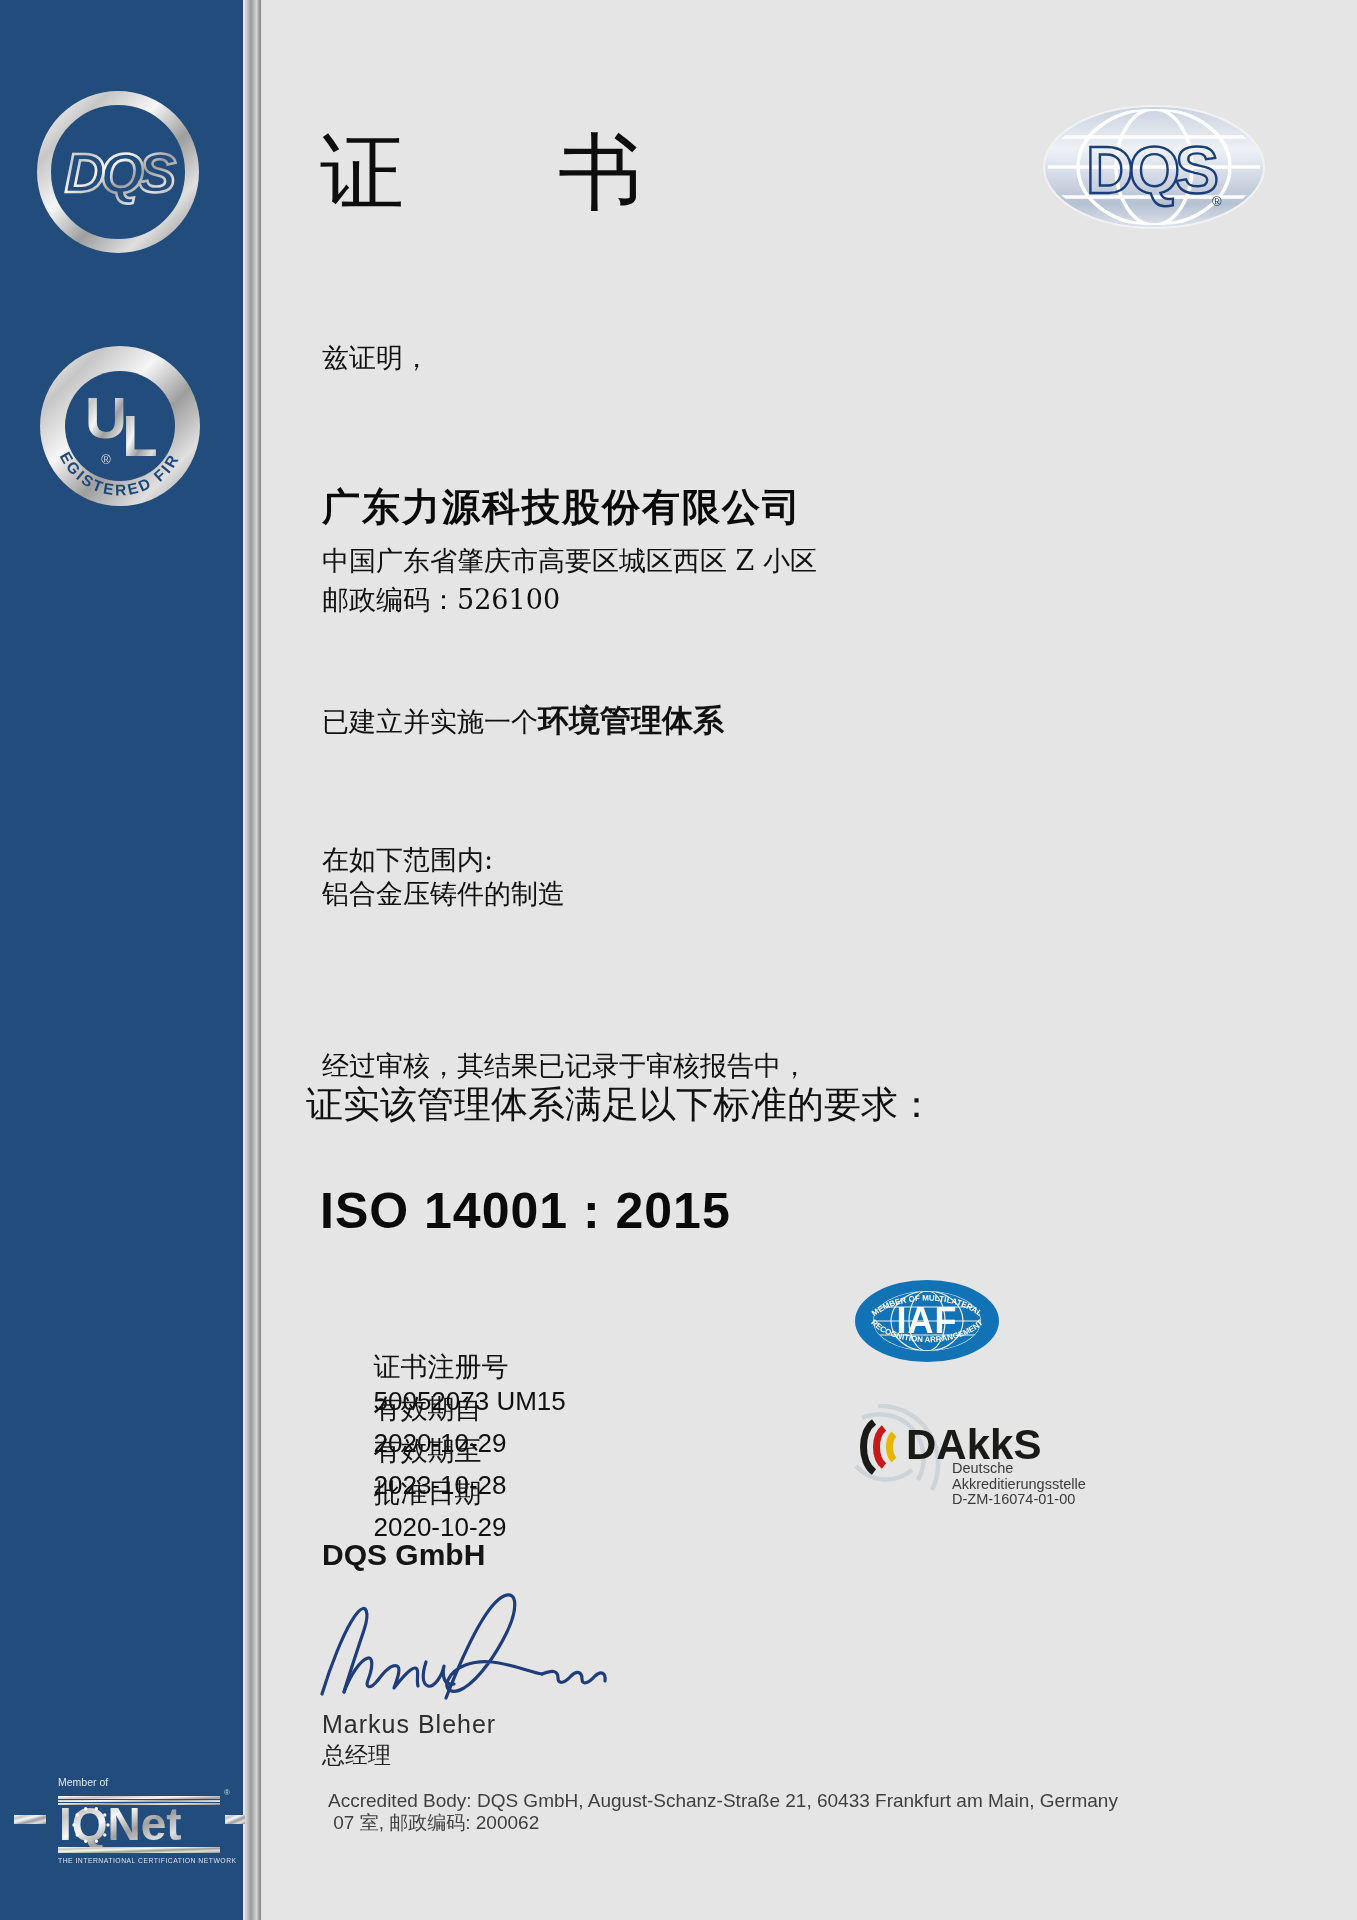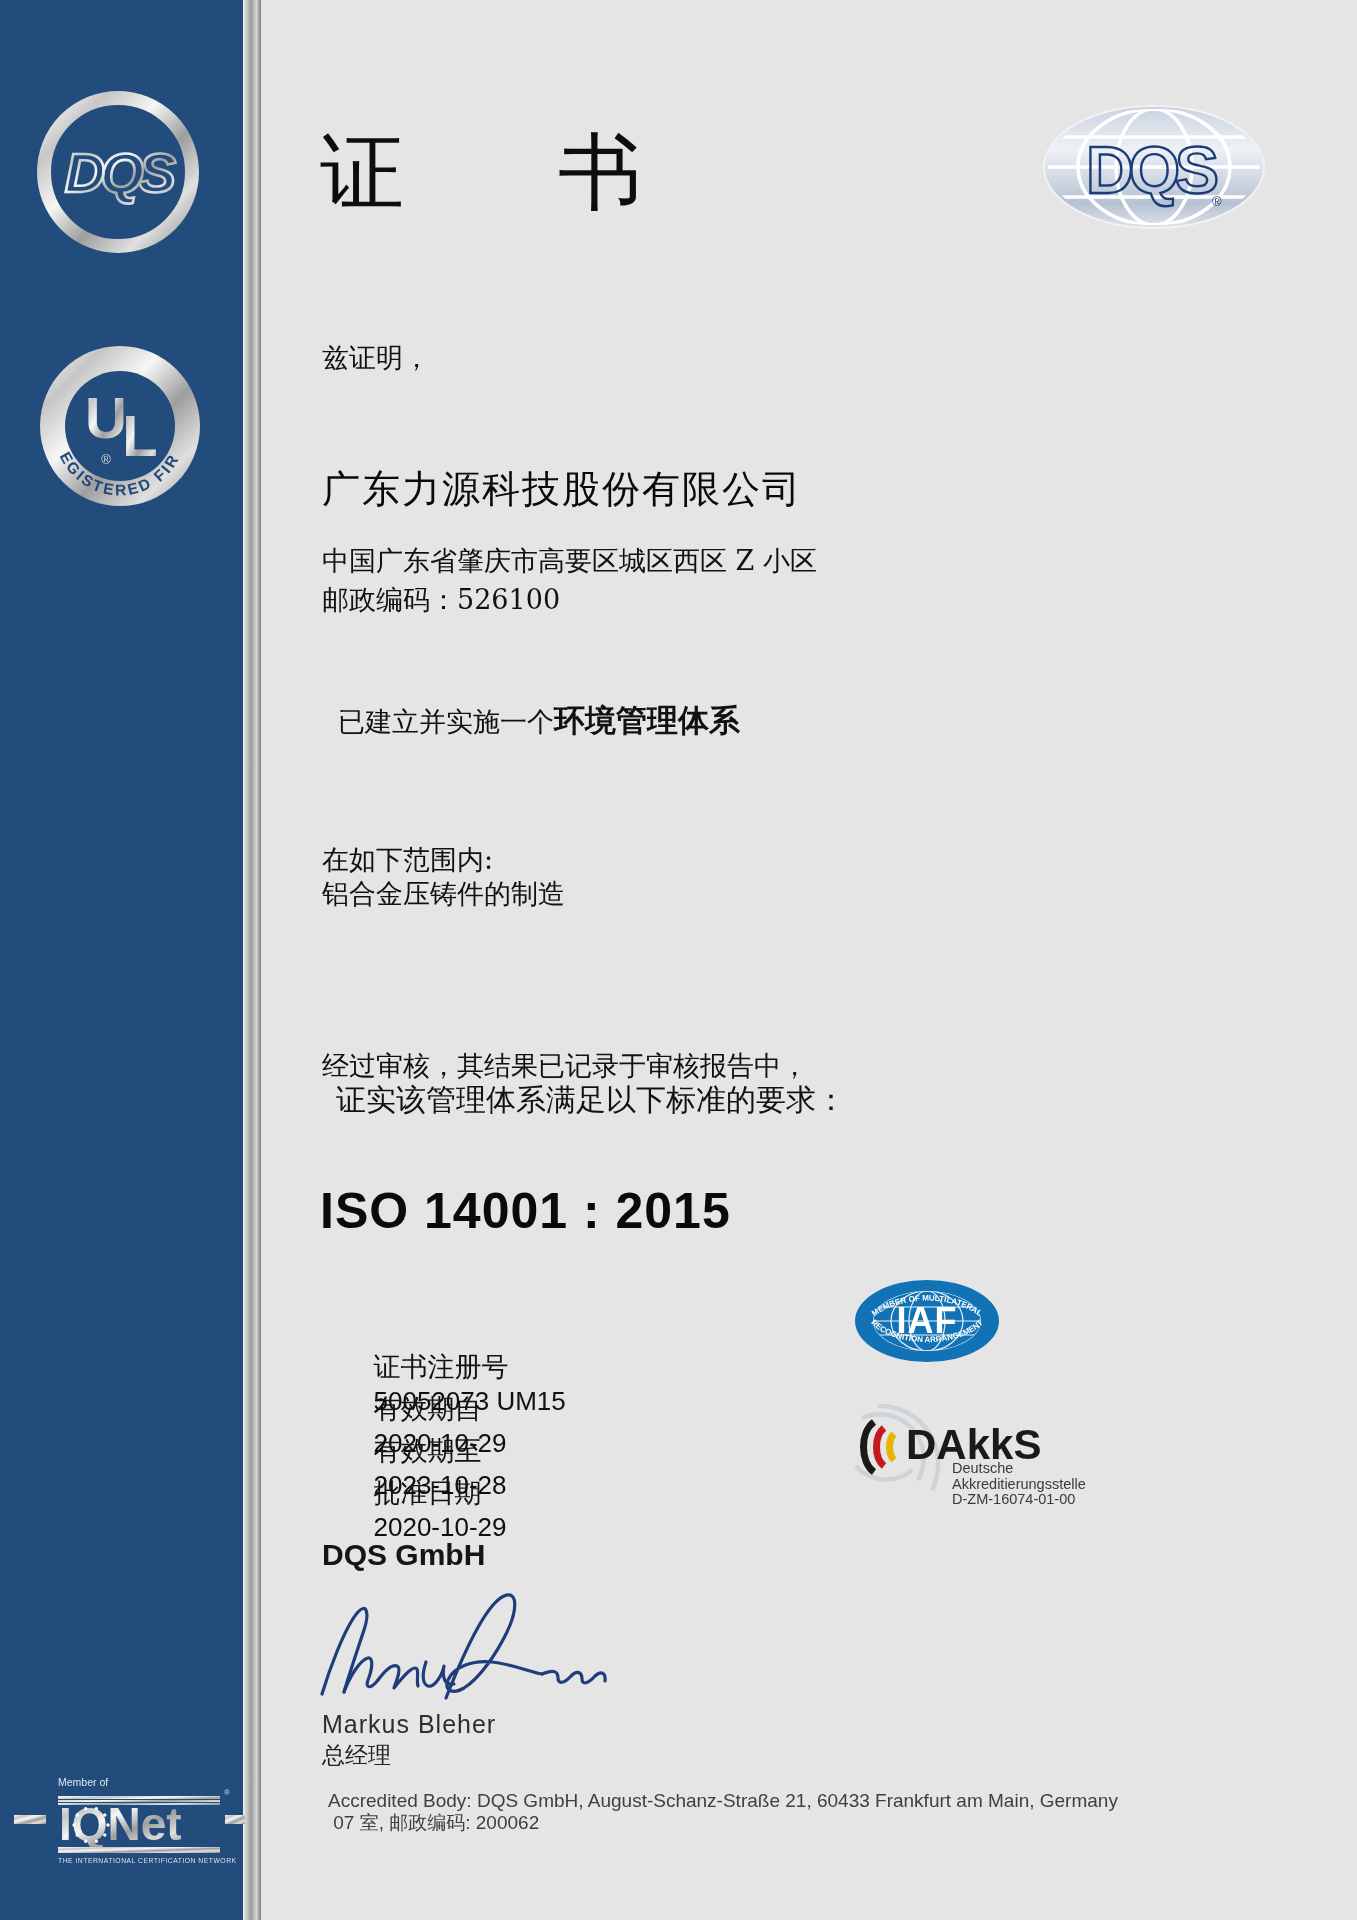"广东力源科技股份有限公司" #company { font-weight: 400 -> 700; top: 464px -> 482px }
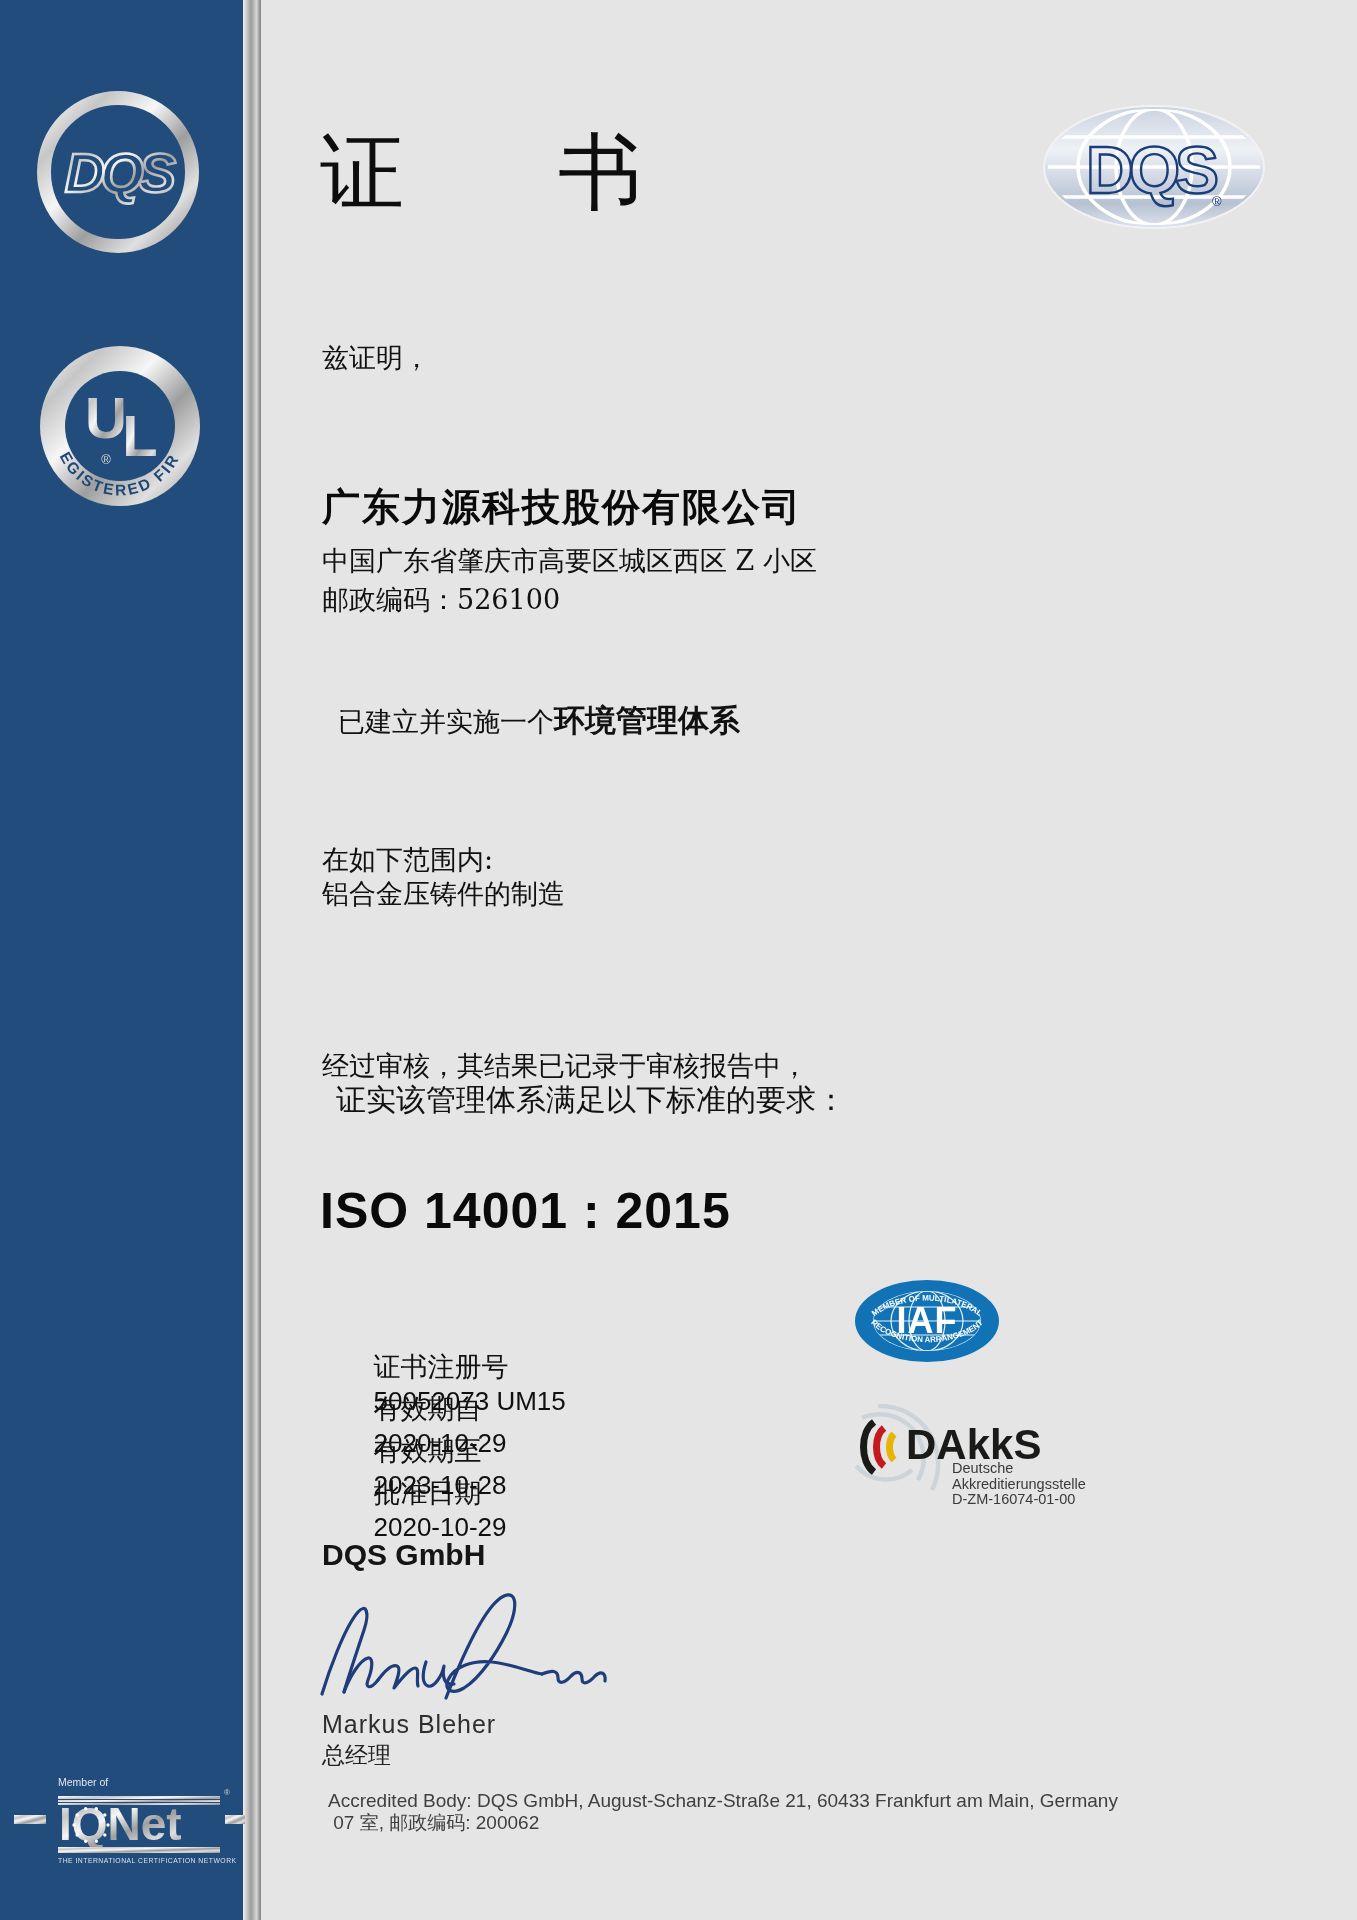"已建立并实施一个环境管理体系" #statement { margin-left: 16px -> none }
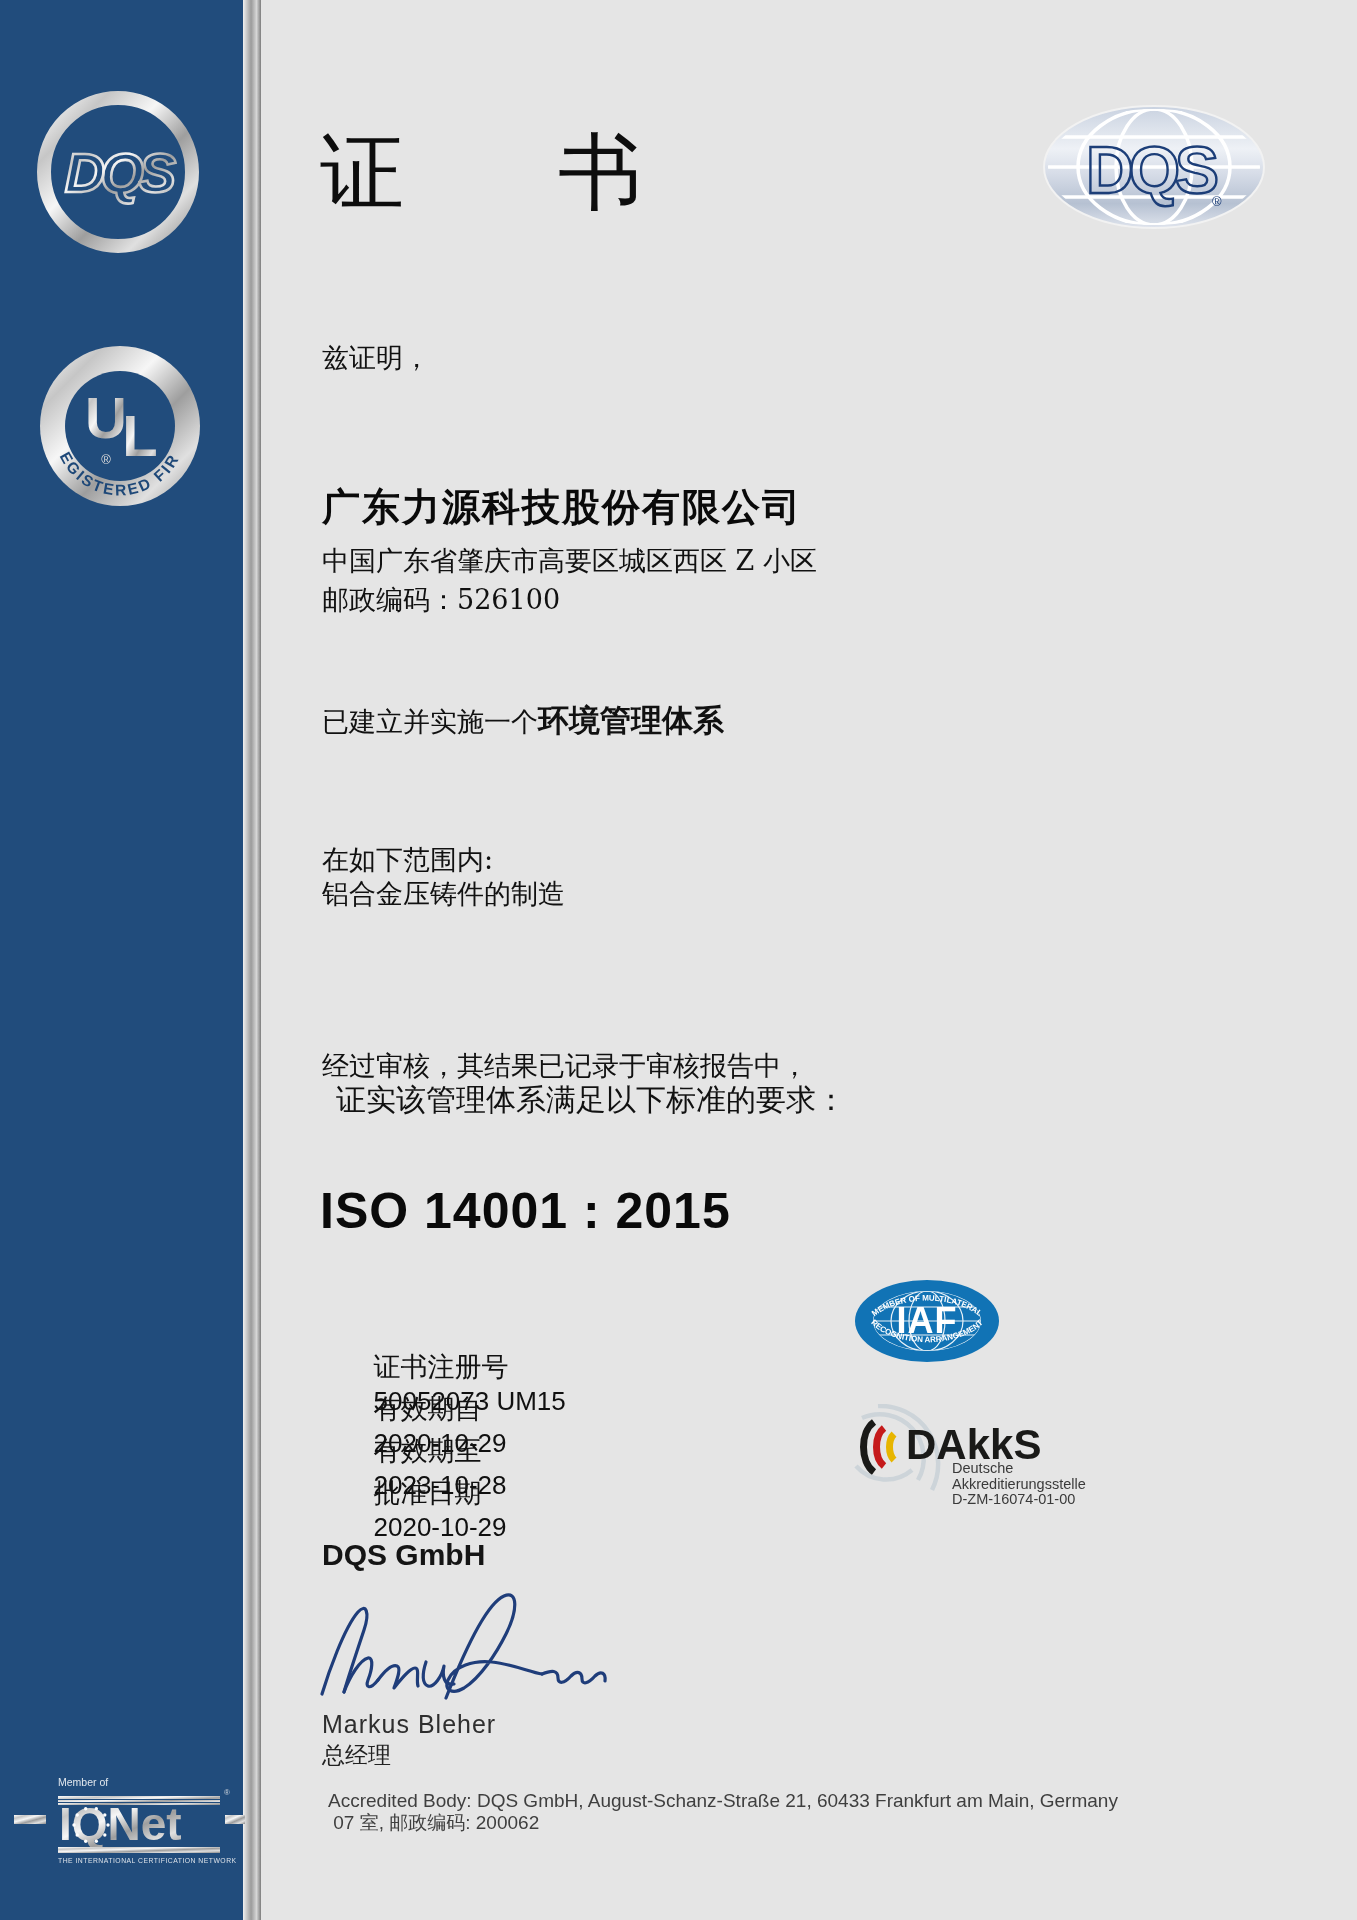"证实该管理体系满足以下标准的要求：" #audit2 { font-size: 30px -> 37px; left: 336px -> 306px }
